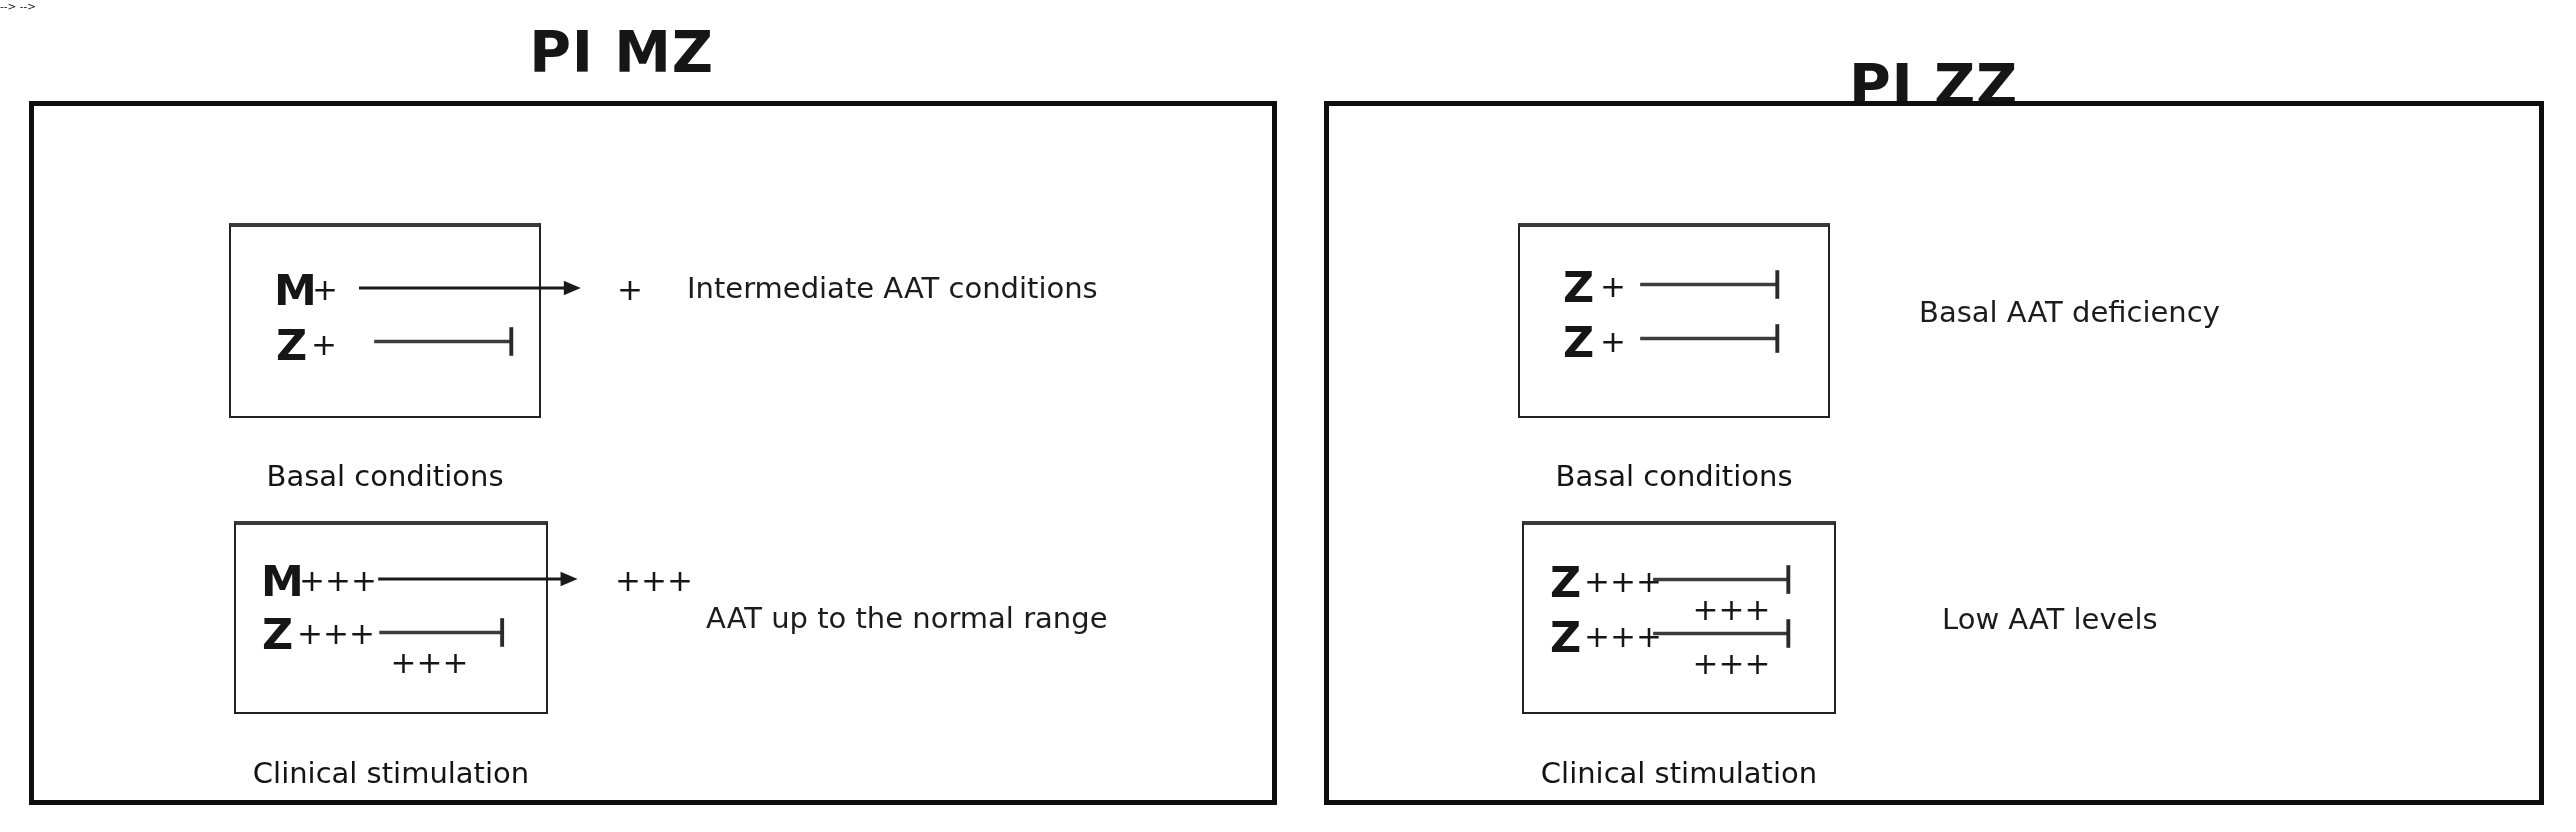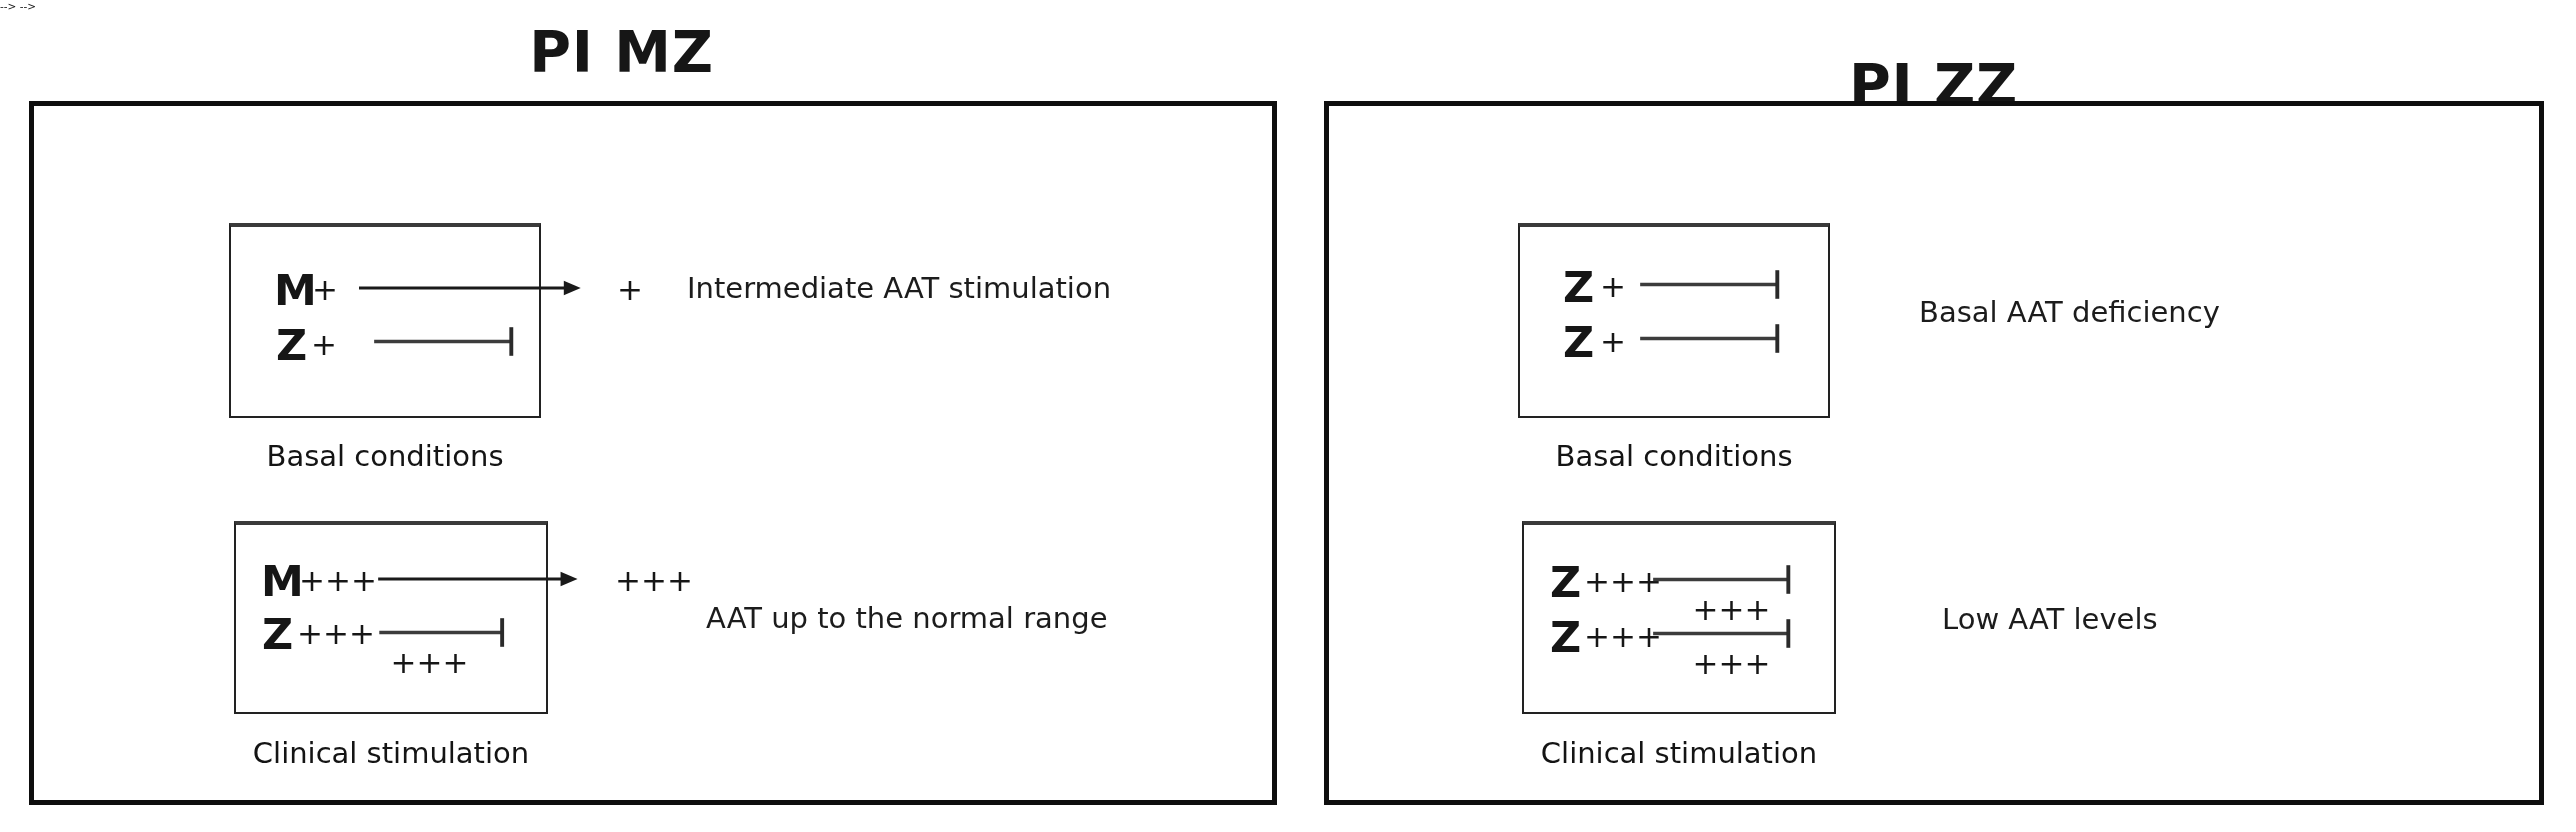"Intermediate AAT stimulation" div.t { text: stimulation -> conditions }
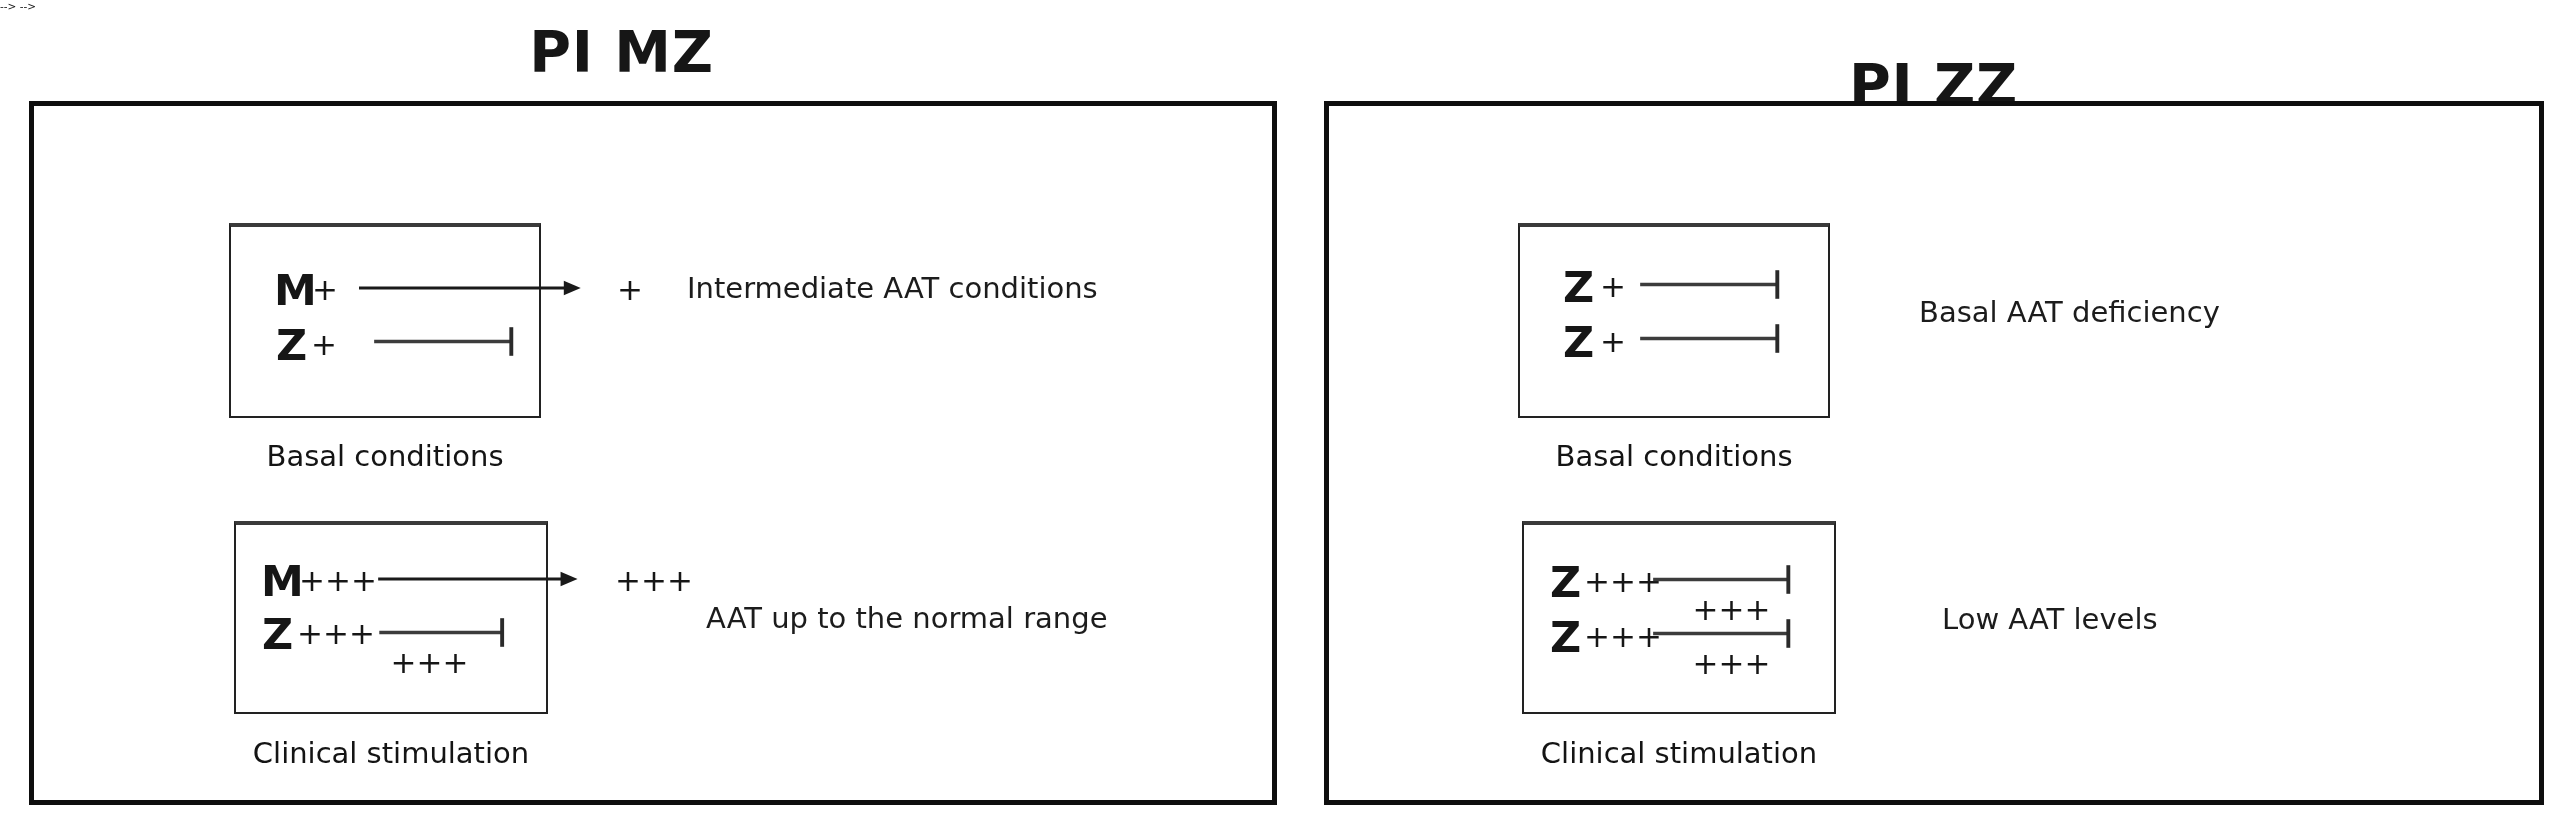"Basal conditions" .boxlabel { margin-top: none -> 20px }
